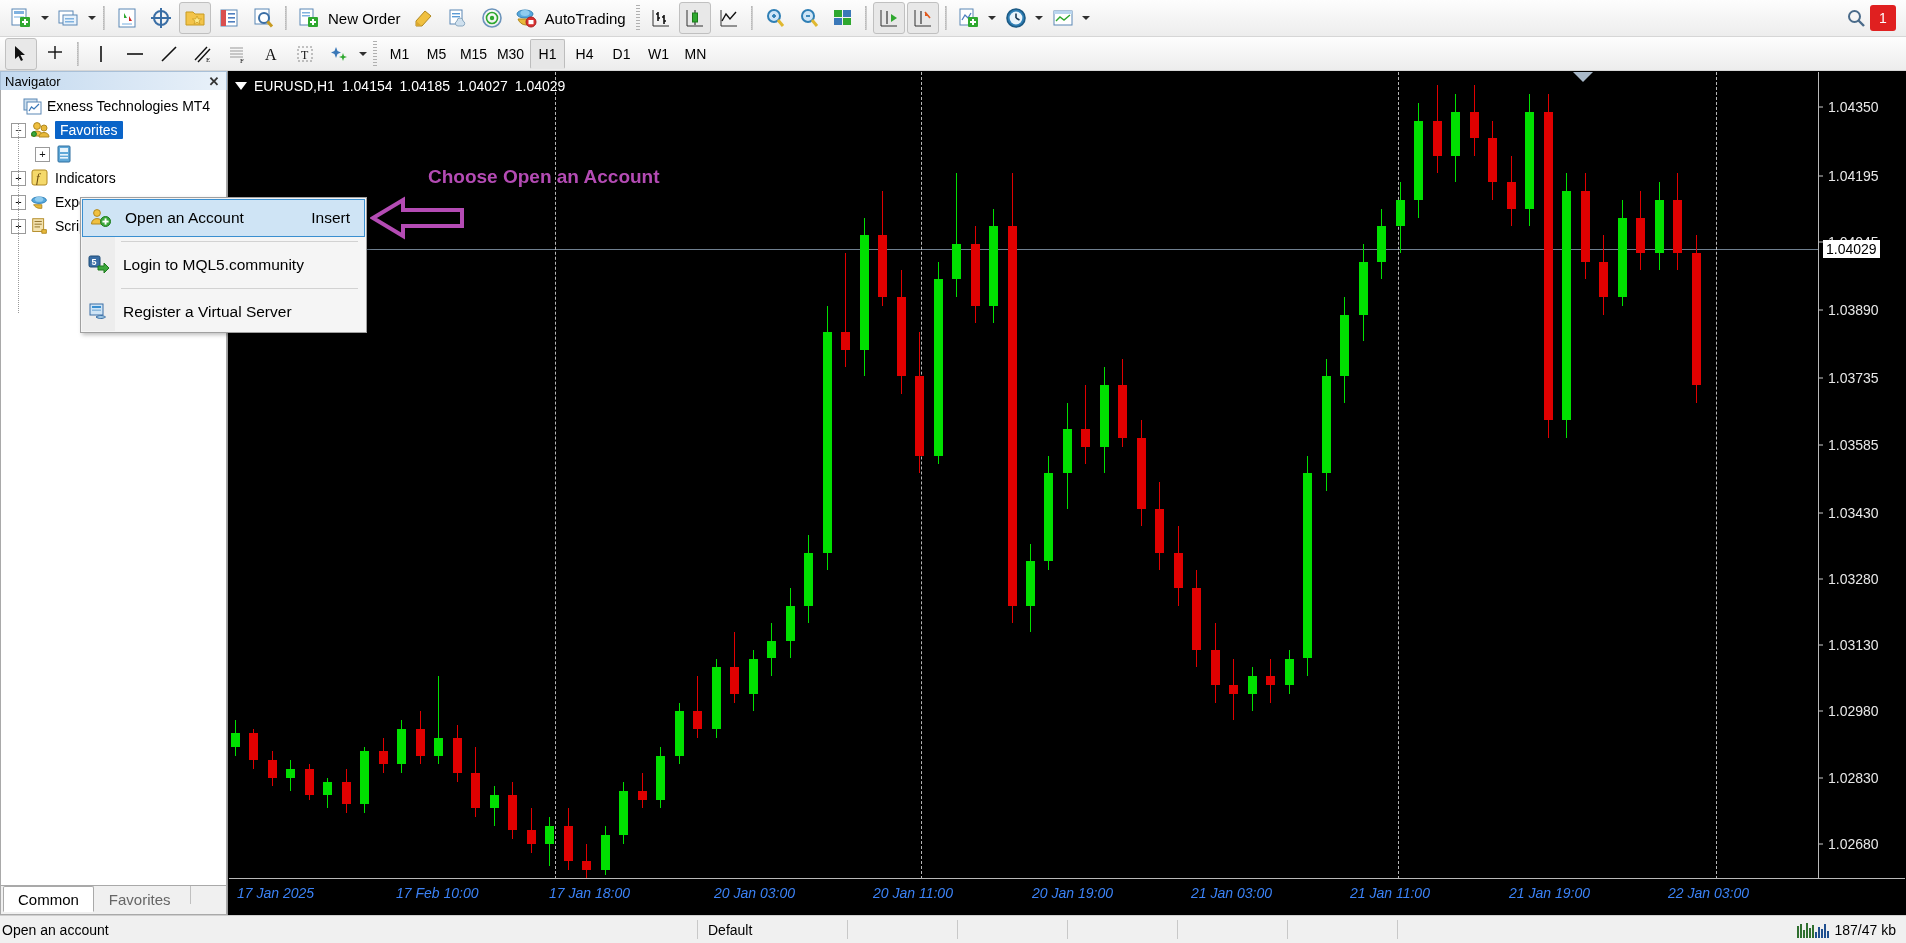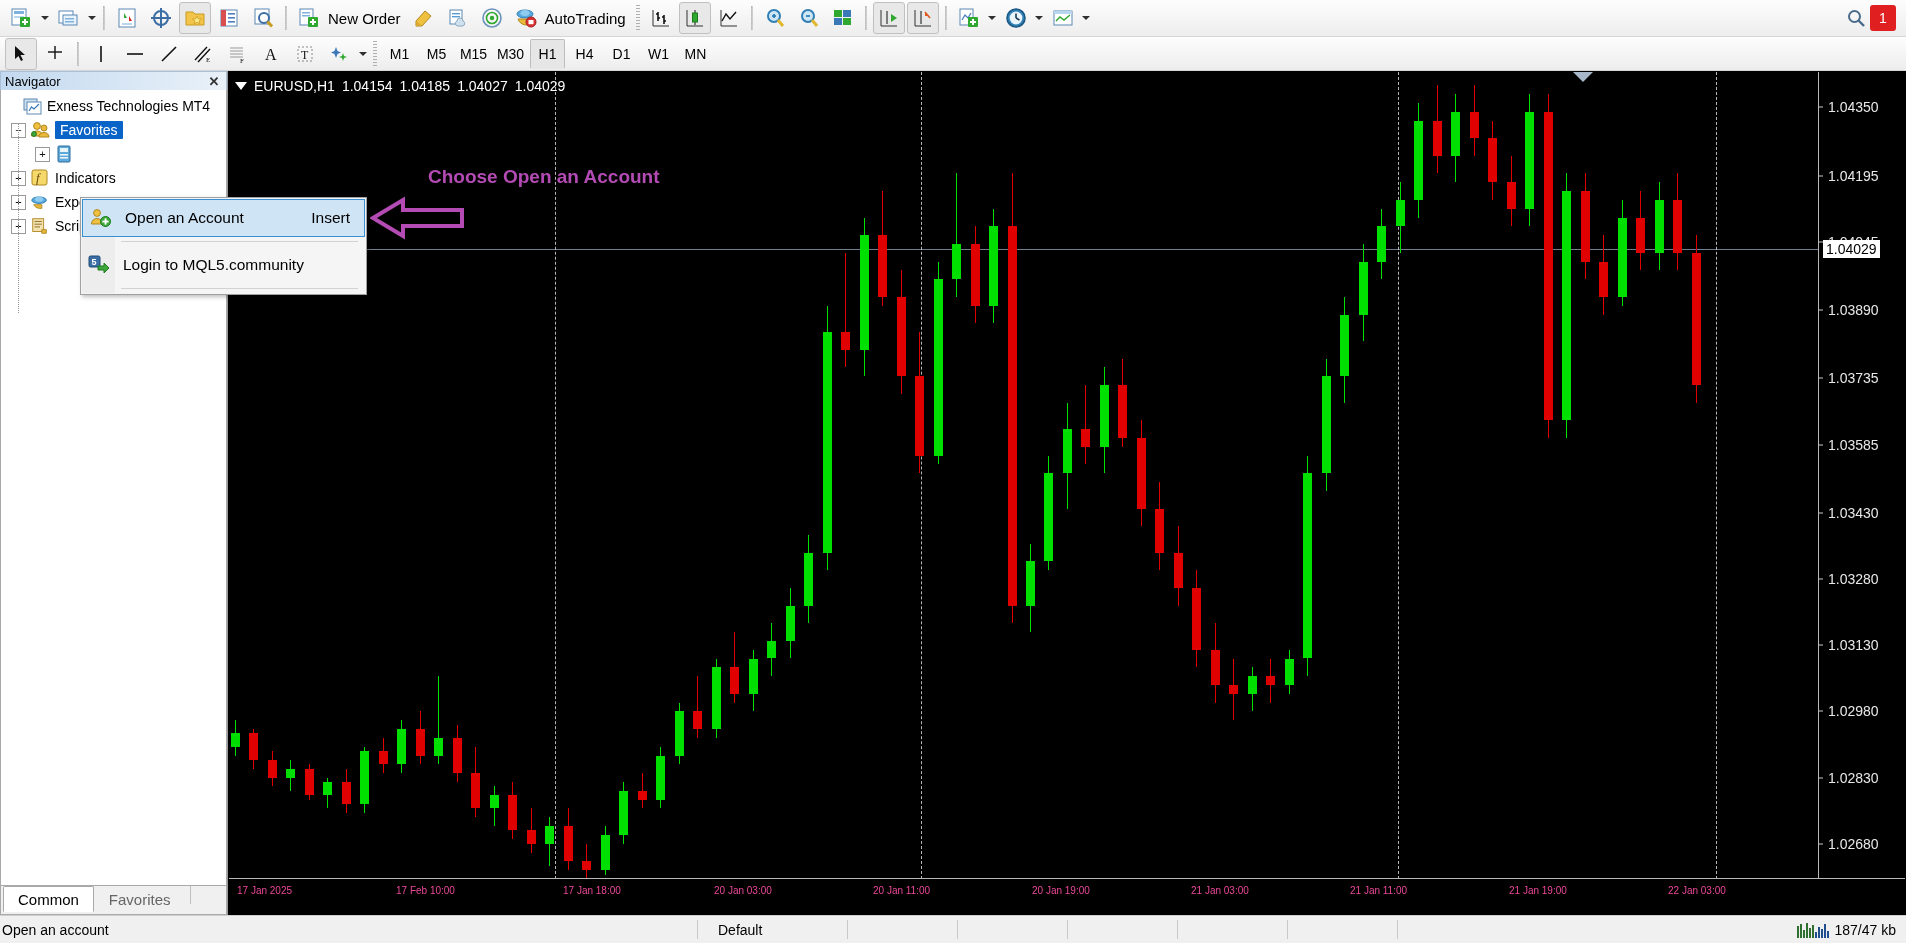"Register a Virtual Server" div.ctxitem { html: none -> <div> <div> <svg> <rect></rect> <rect></rect> <rect></rect> <path></path> </svg> </div> <div>Register a Virtual Server</div> <div></div> </div> }
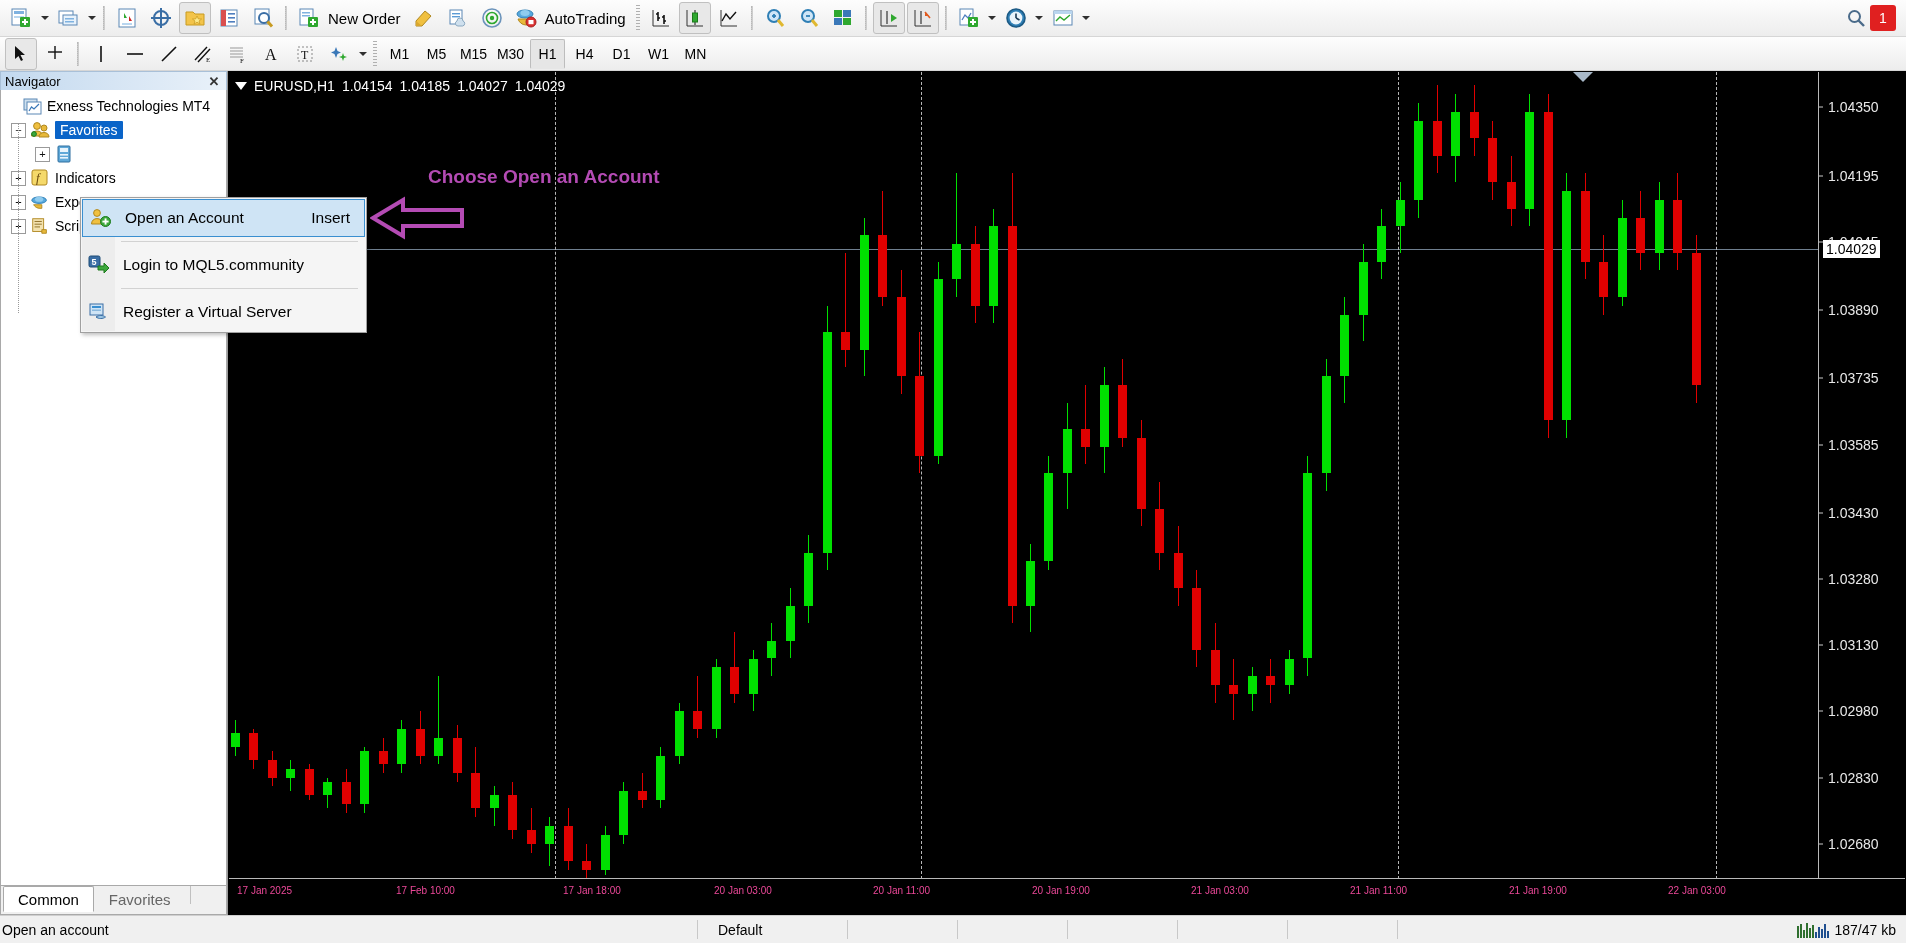"17 Jan 2025" .xlab { color: #ec4899 -> #3b82f6; font-size: 10px -> 14px; font-style: none -> italic }
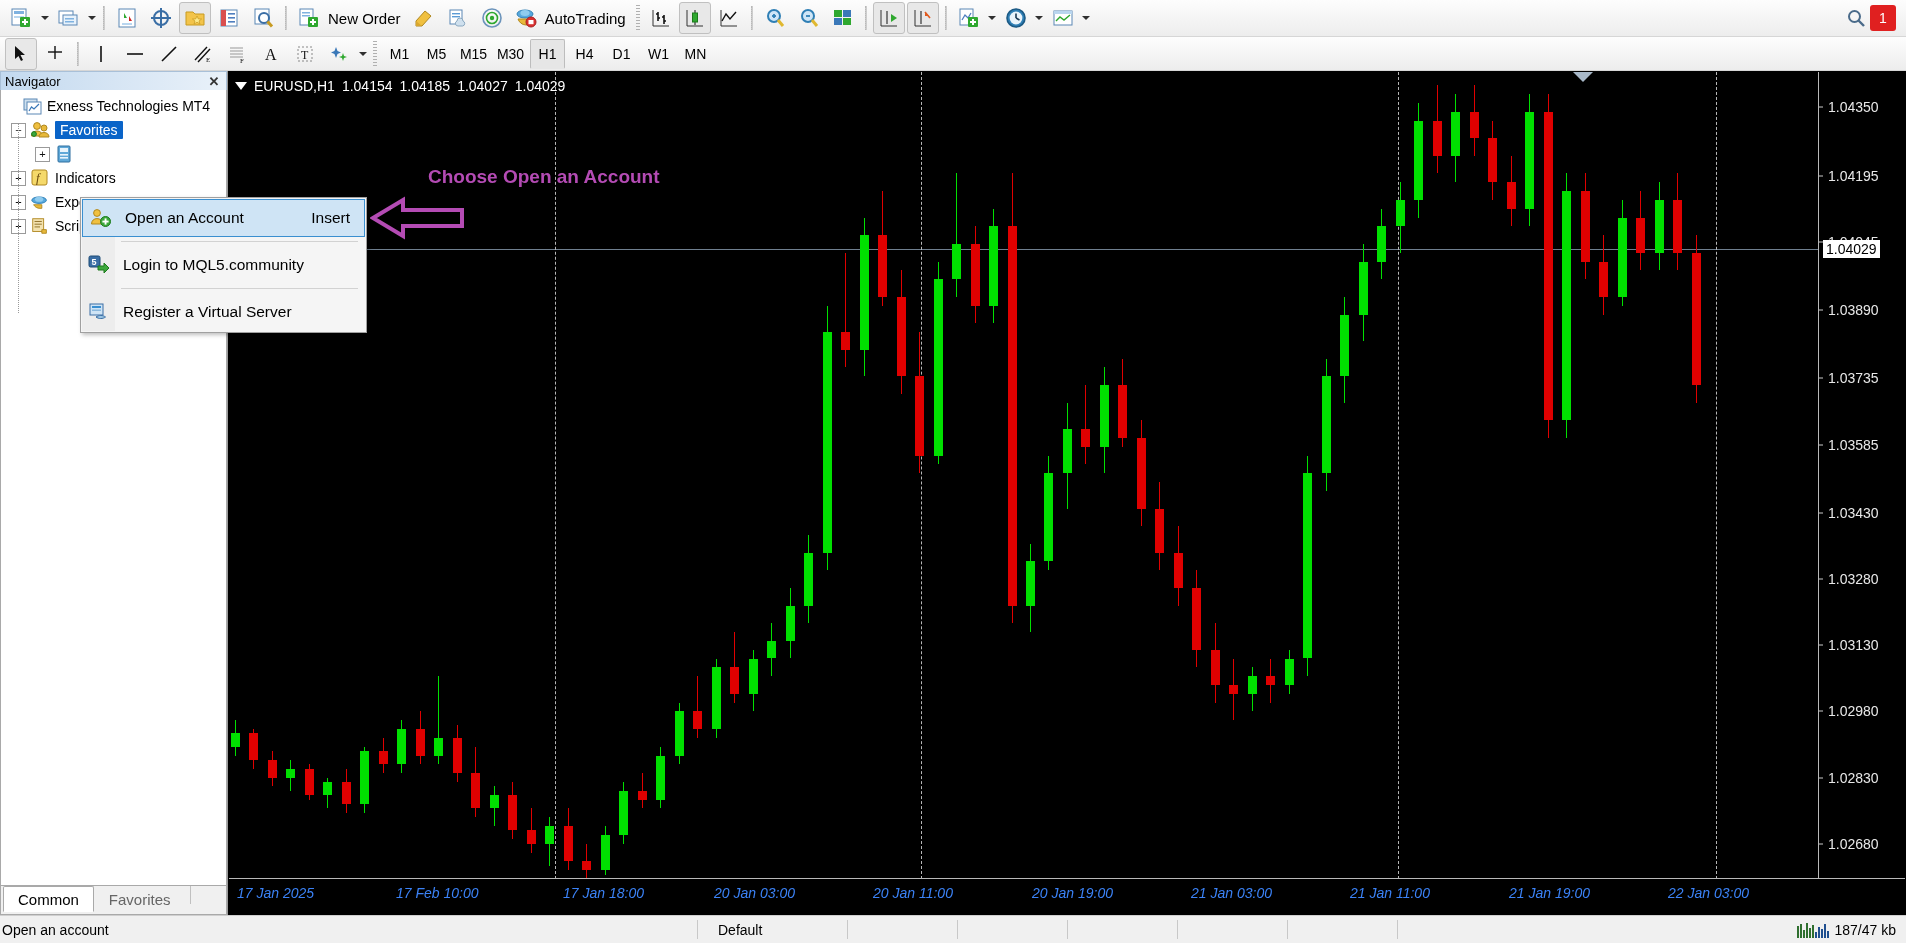"17 Jan 18:00" div.xlab { left: 334px -> 320px }
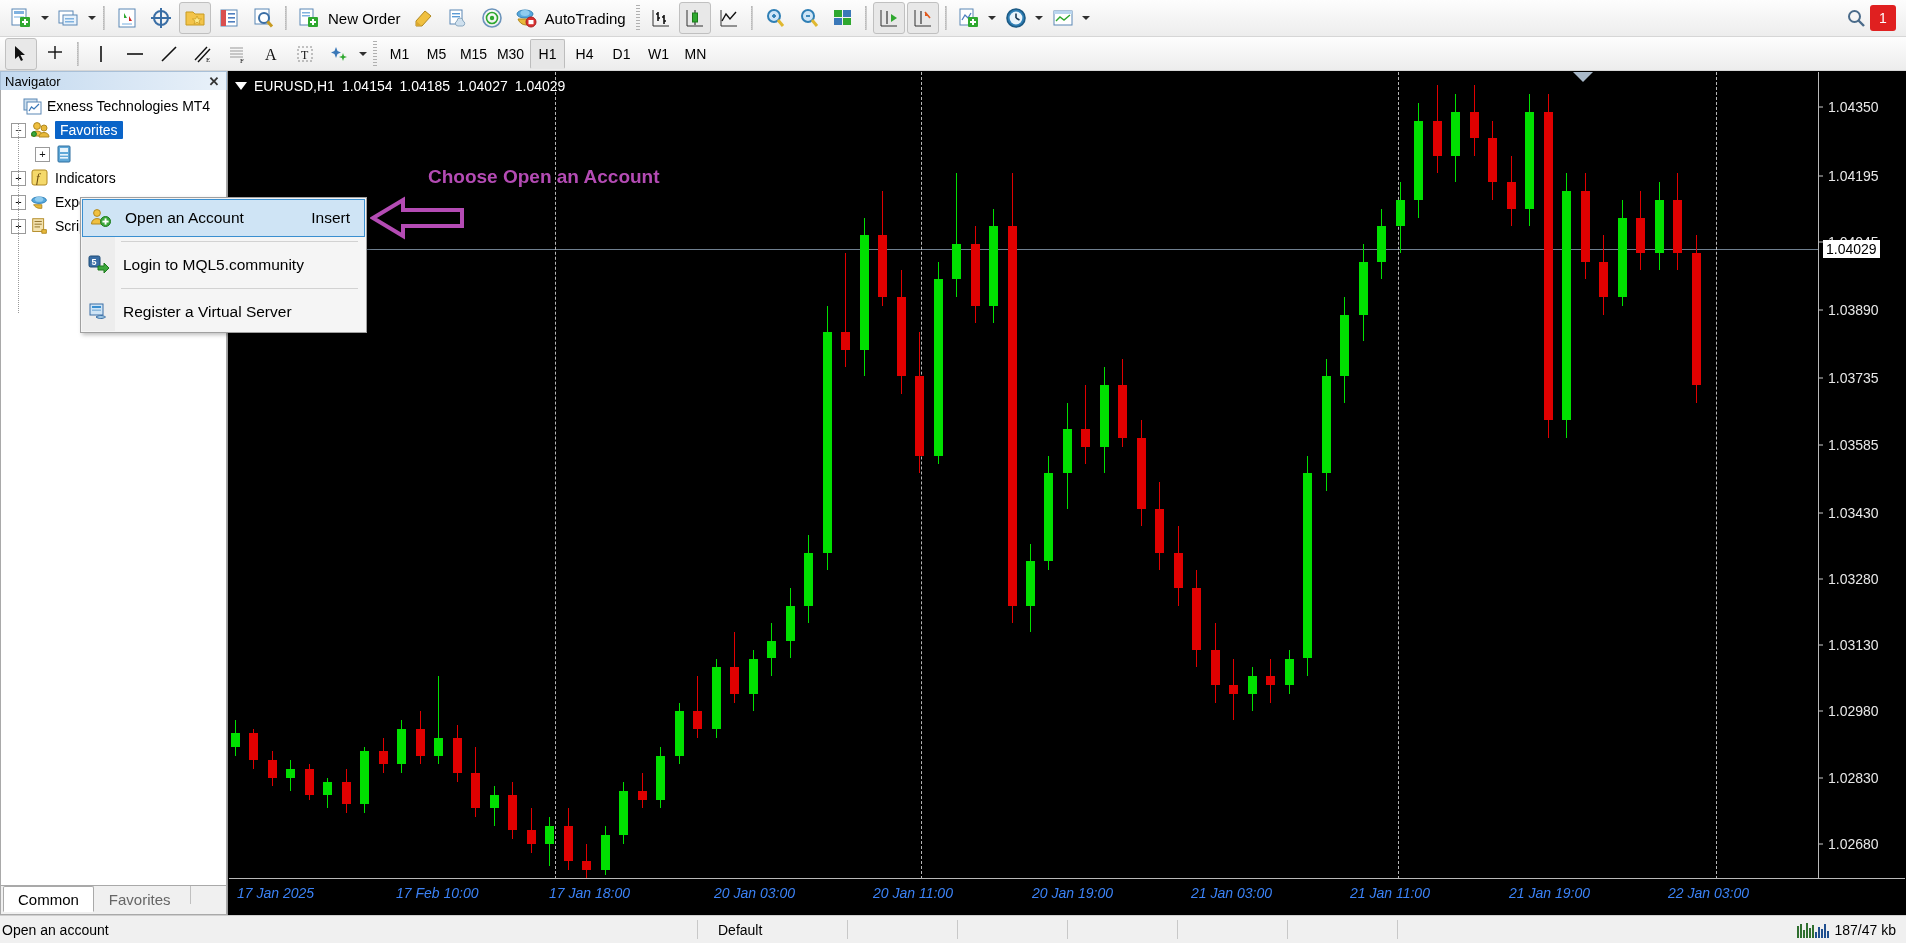"Default" .st-cell { padding: 0 20px -> 0 10px }
